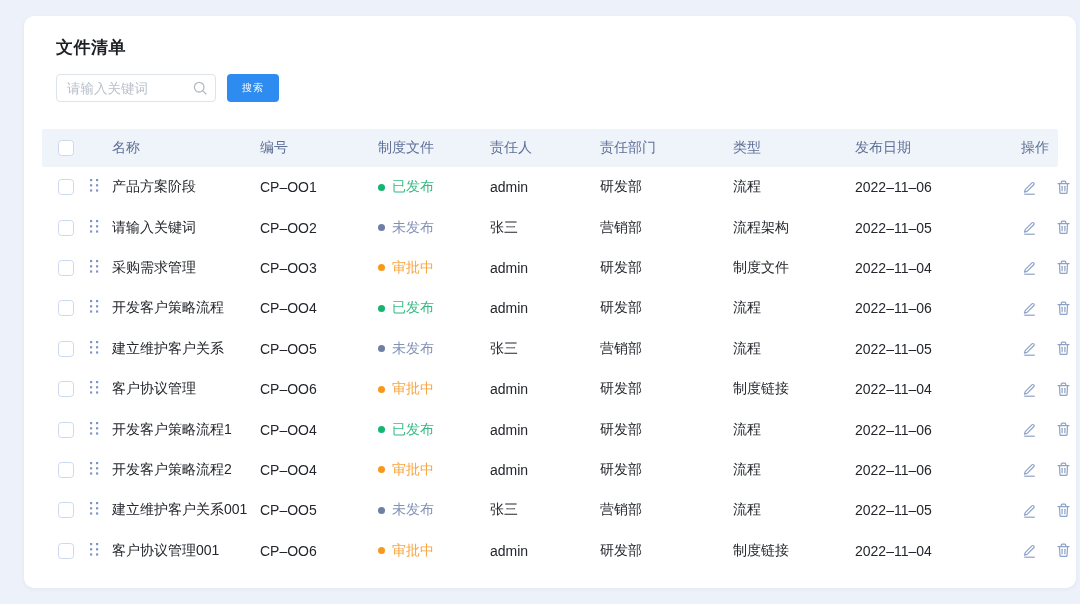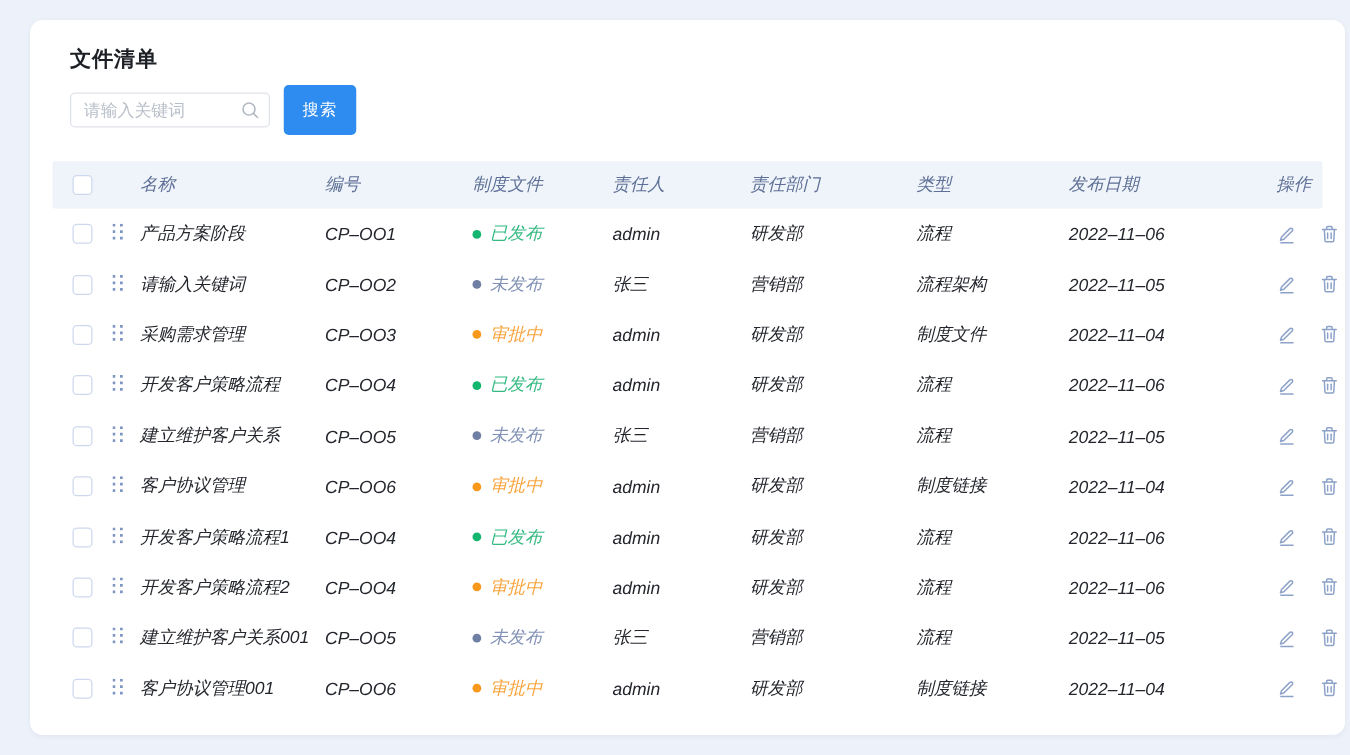"搜索" .search-btn { font-size: 13px -> 10px; height: 40px -> 28px }
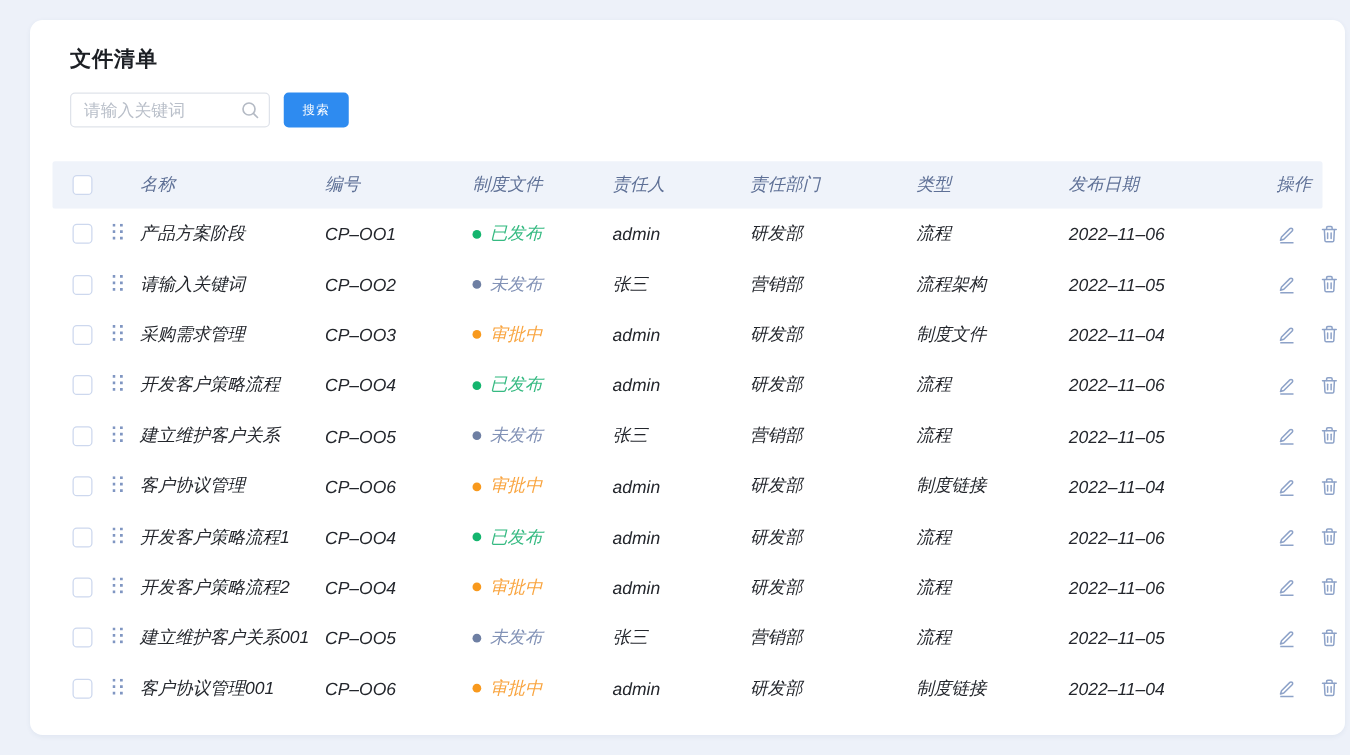"名称" .tr { font-style: italic -> none }
